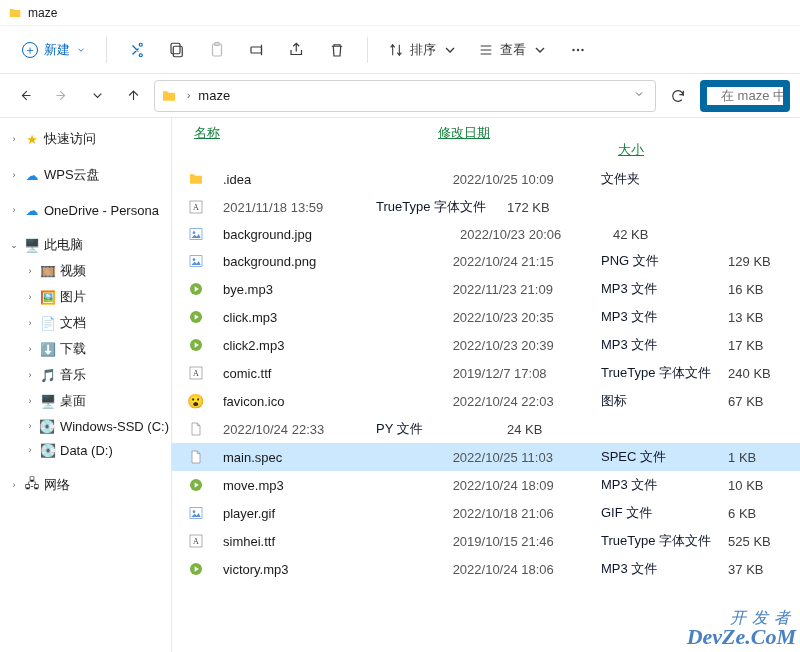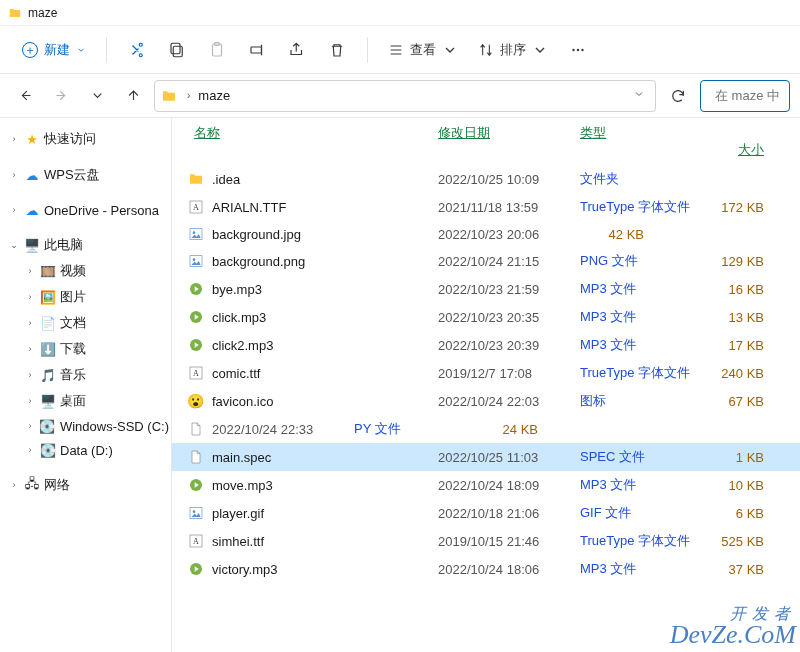"查看" div.labelbtn { order: before "排序" -> after "排序" }
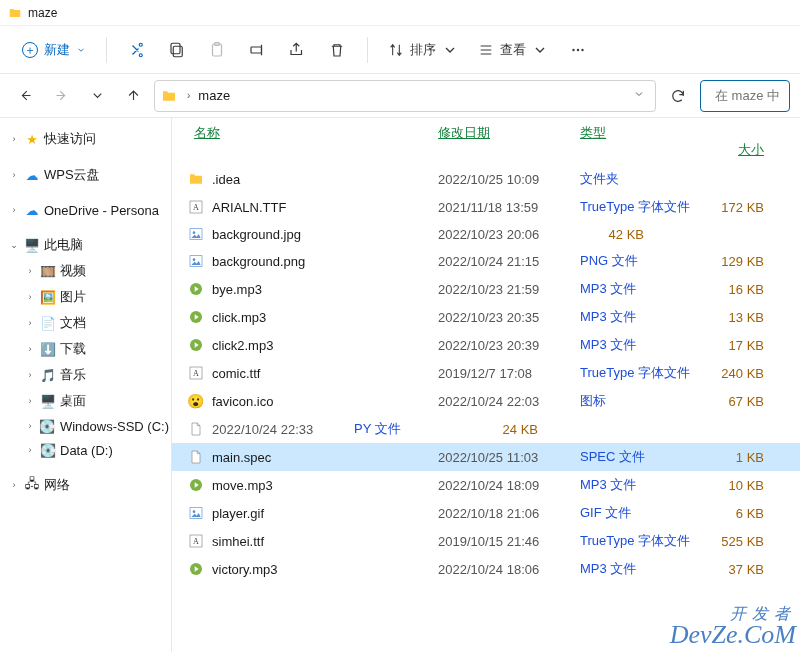"在 maze 中" .searchbox { border: 1px solid #0369a1 -> 7px solid #0369a1 }
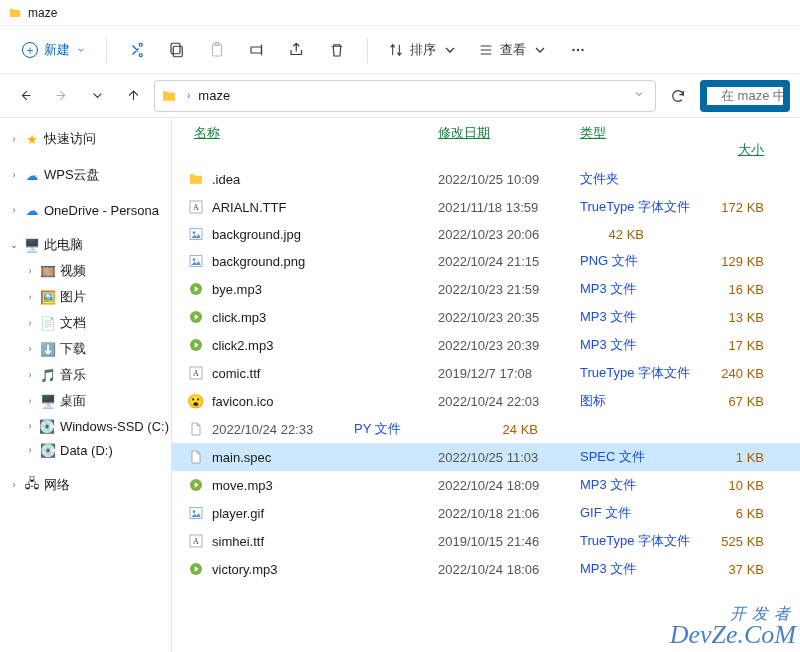"类型" div.col-type { html: <div>类型</div> -> none }
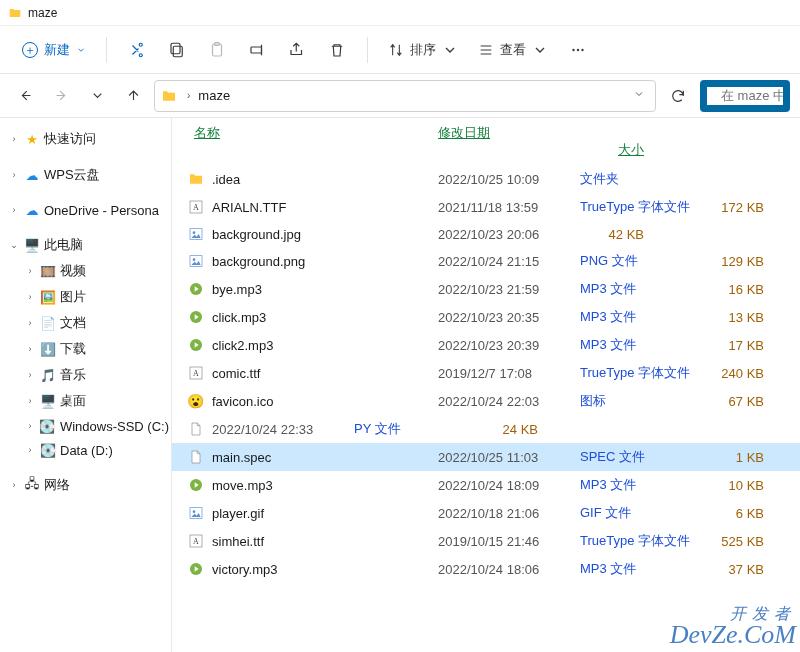".idea" .row { gap: none -> 11px }
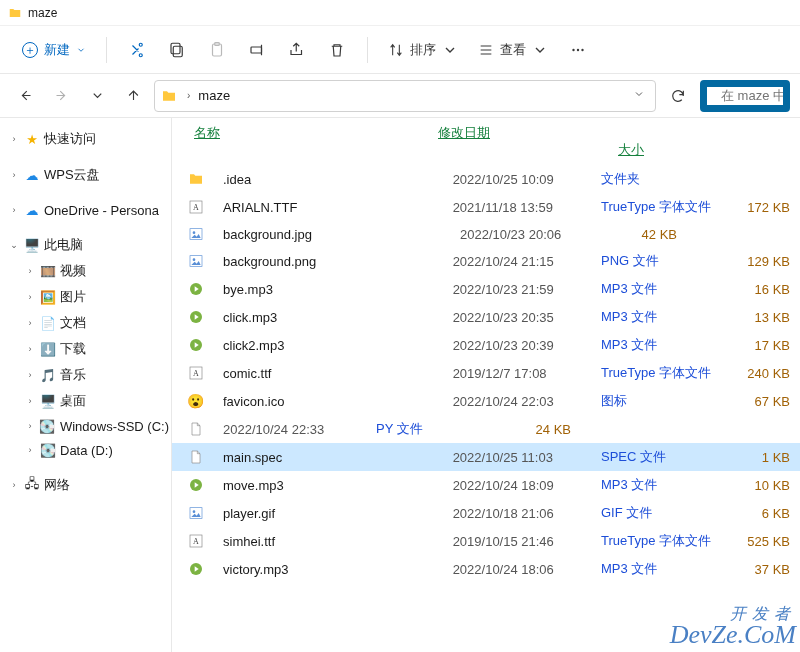"文件夹" .row .rtype { color: #1d4ed8 -> #0f172a }
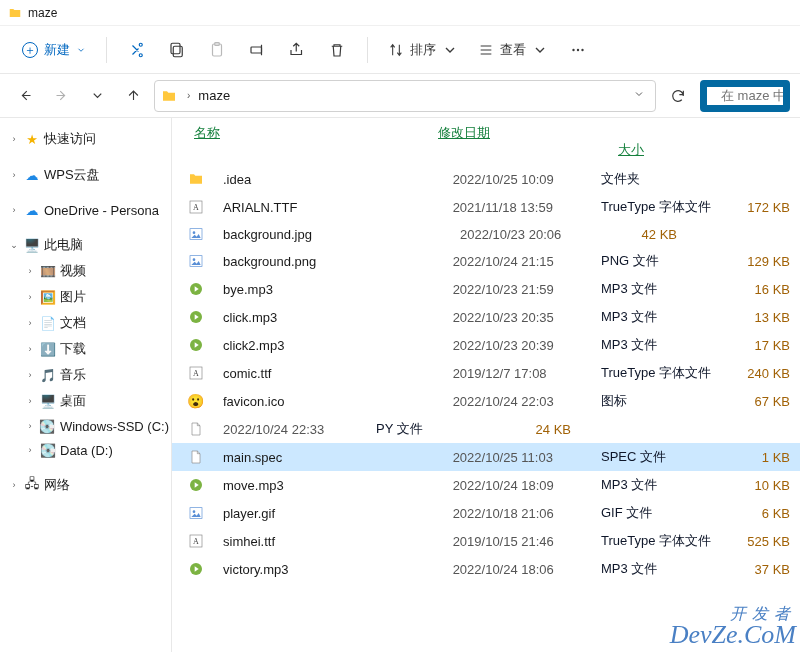"ARIALN.TTF" span.rname { html: <span>ARIALN.TTF</span> -> none }
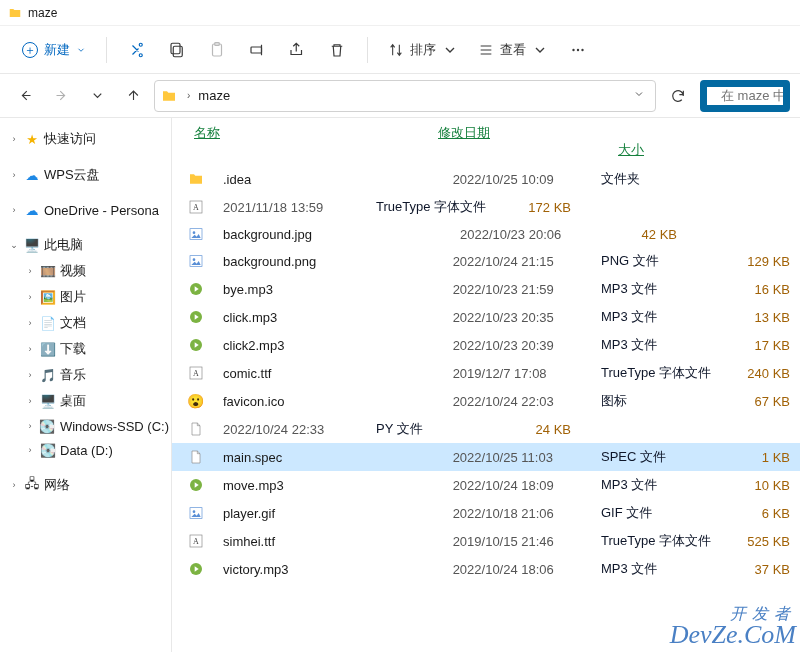"172 KB" .row .rsize { color: #a16207 -> #404040; text-align: right -> left }
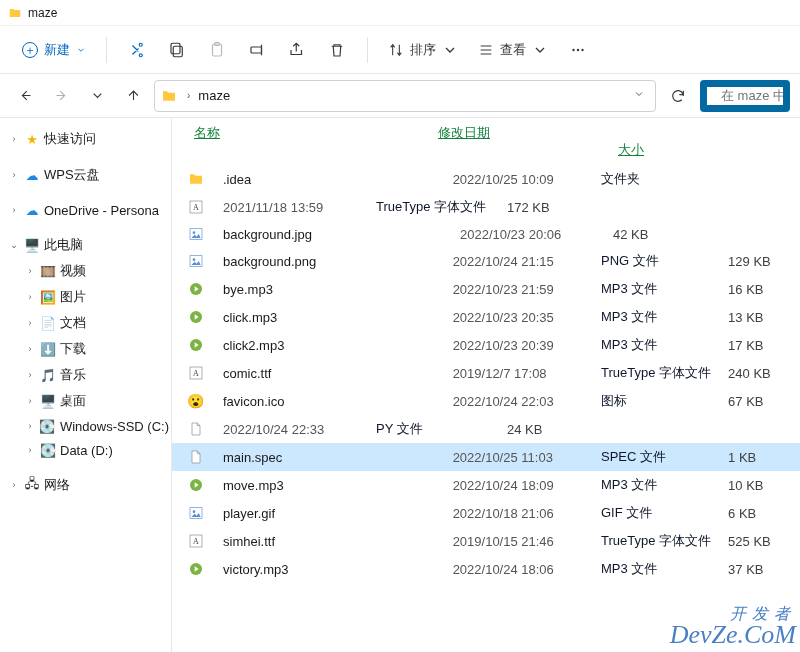"2022/10/23 21:59" span.rdate { text: 2022/10/23 21:59 -> 2022/11/23 21:09 }
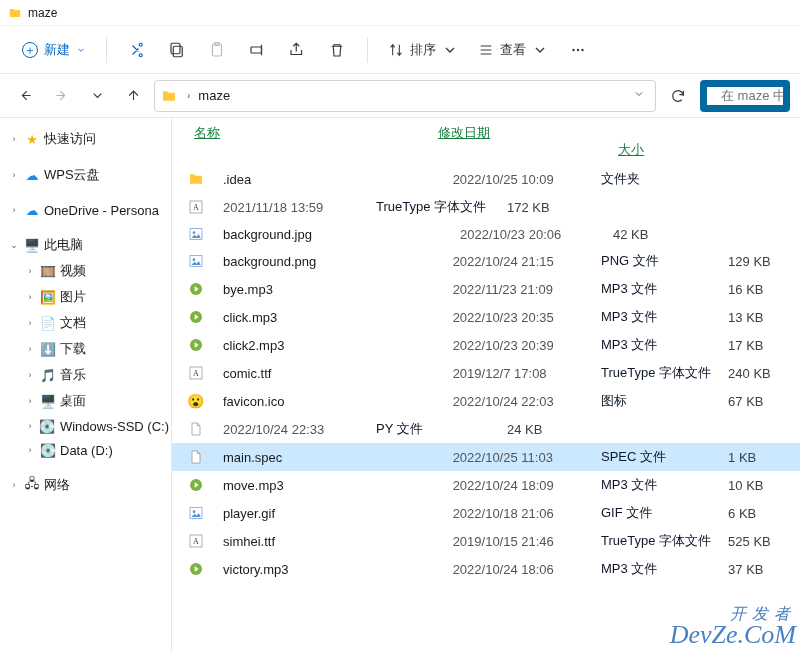"DevZe.CoM" .watermark .l2 { font-size: 26px -> 22px; font-weight: normal -> bold }
